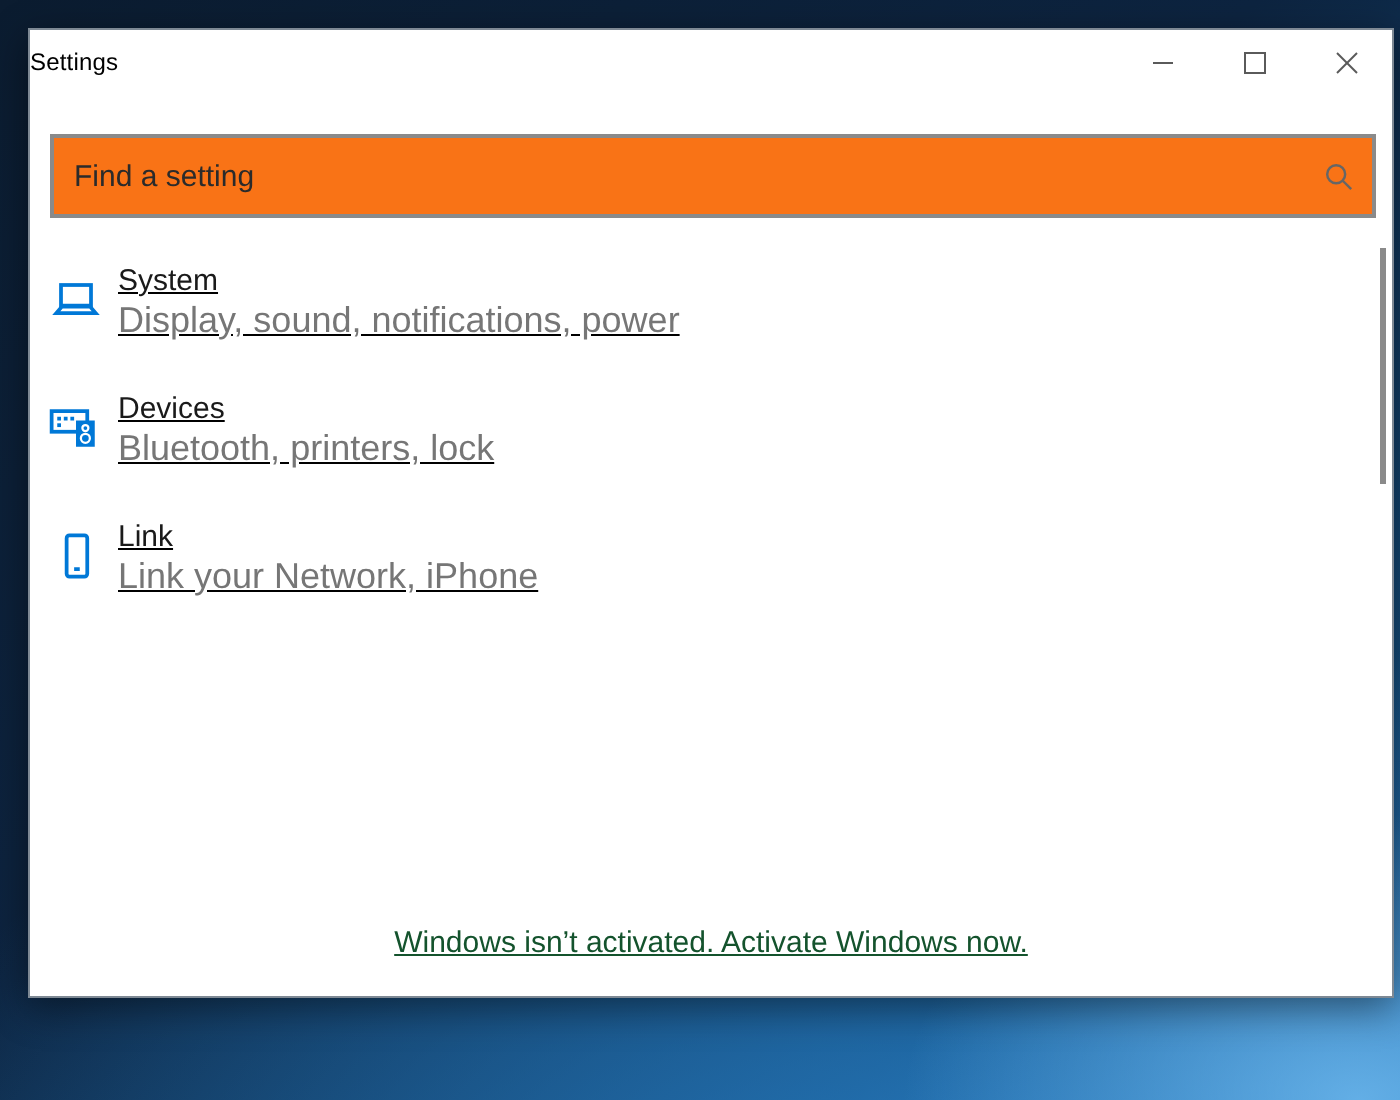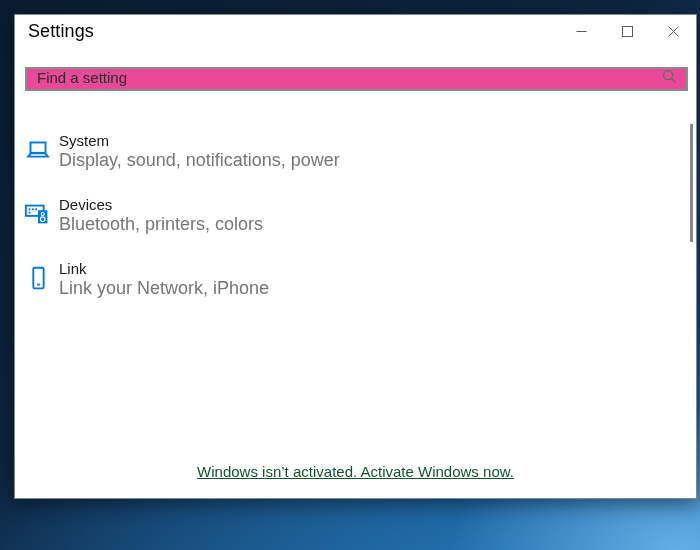"Settings" .titlebar-title { font-size: 18px -> 12px; padding-left: 13px -> none }
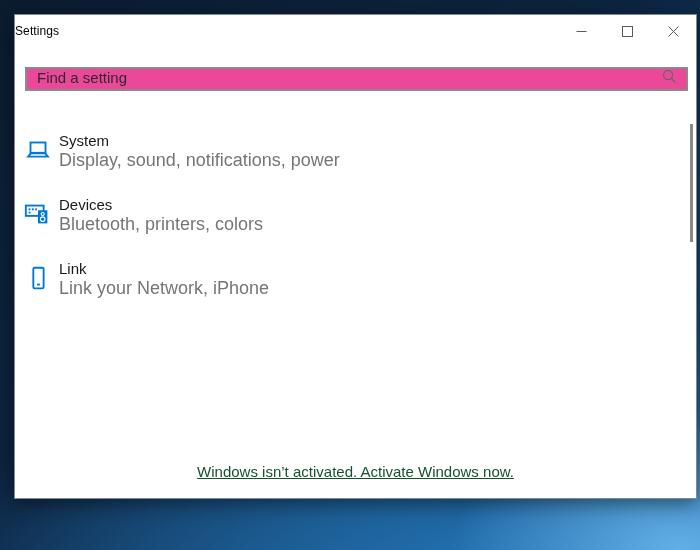"Find a setting" .searchbox { align-items: flex-start -> center; background: #ec4899 -> #f97316; height: 24px -> 42px }
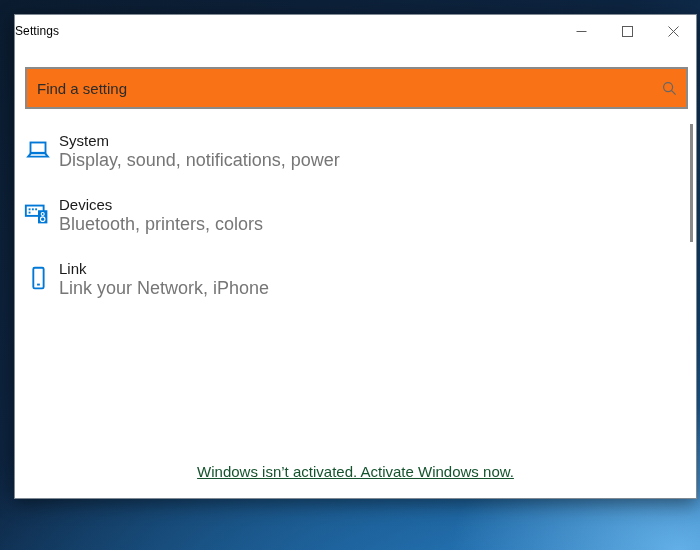"System" .item-text { text-decoration: none -> underline }
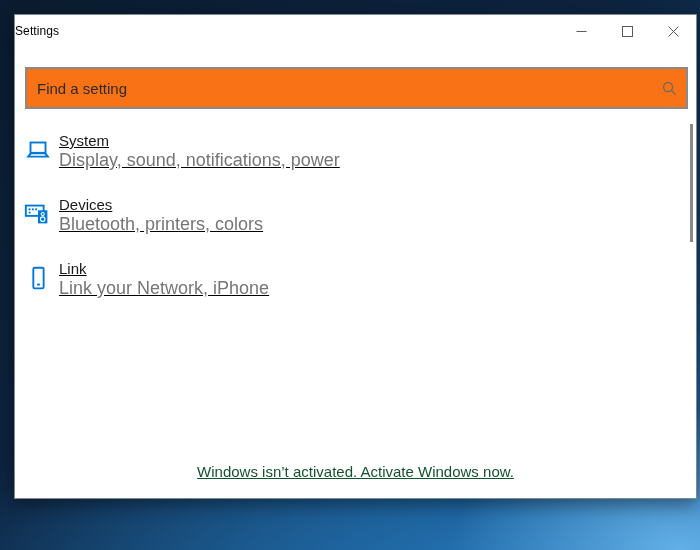"Bluetooth, printers, colors" div.item-subtitle { text: colors -> lock }
